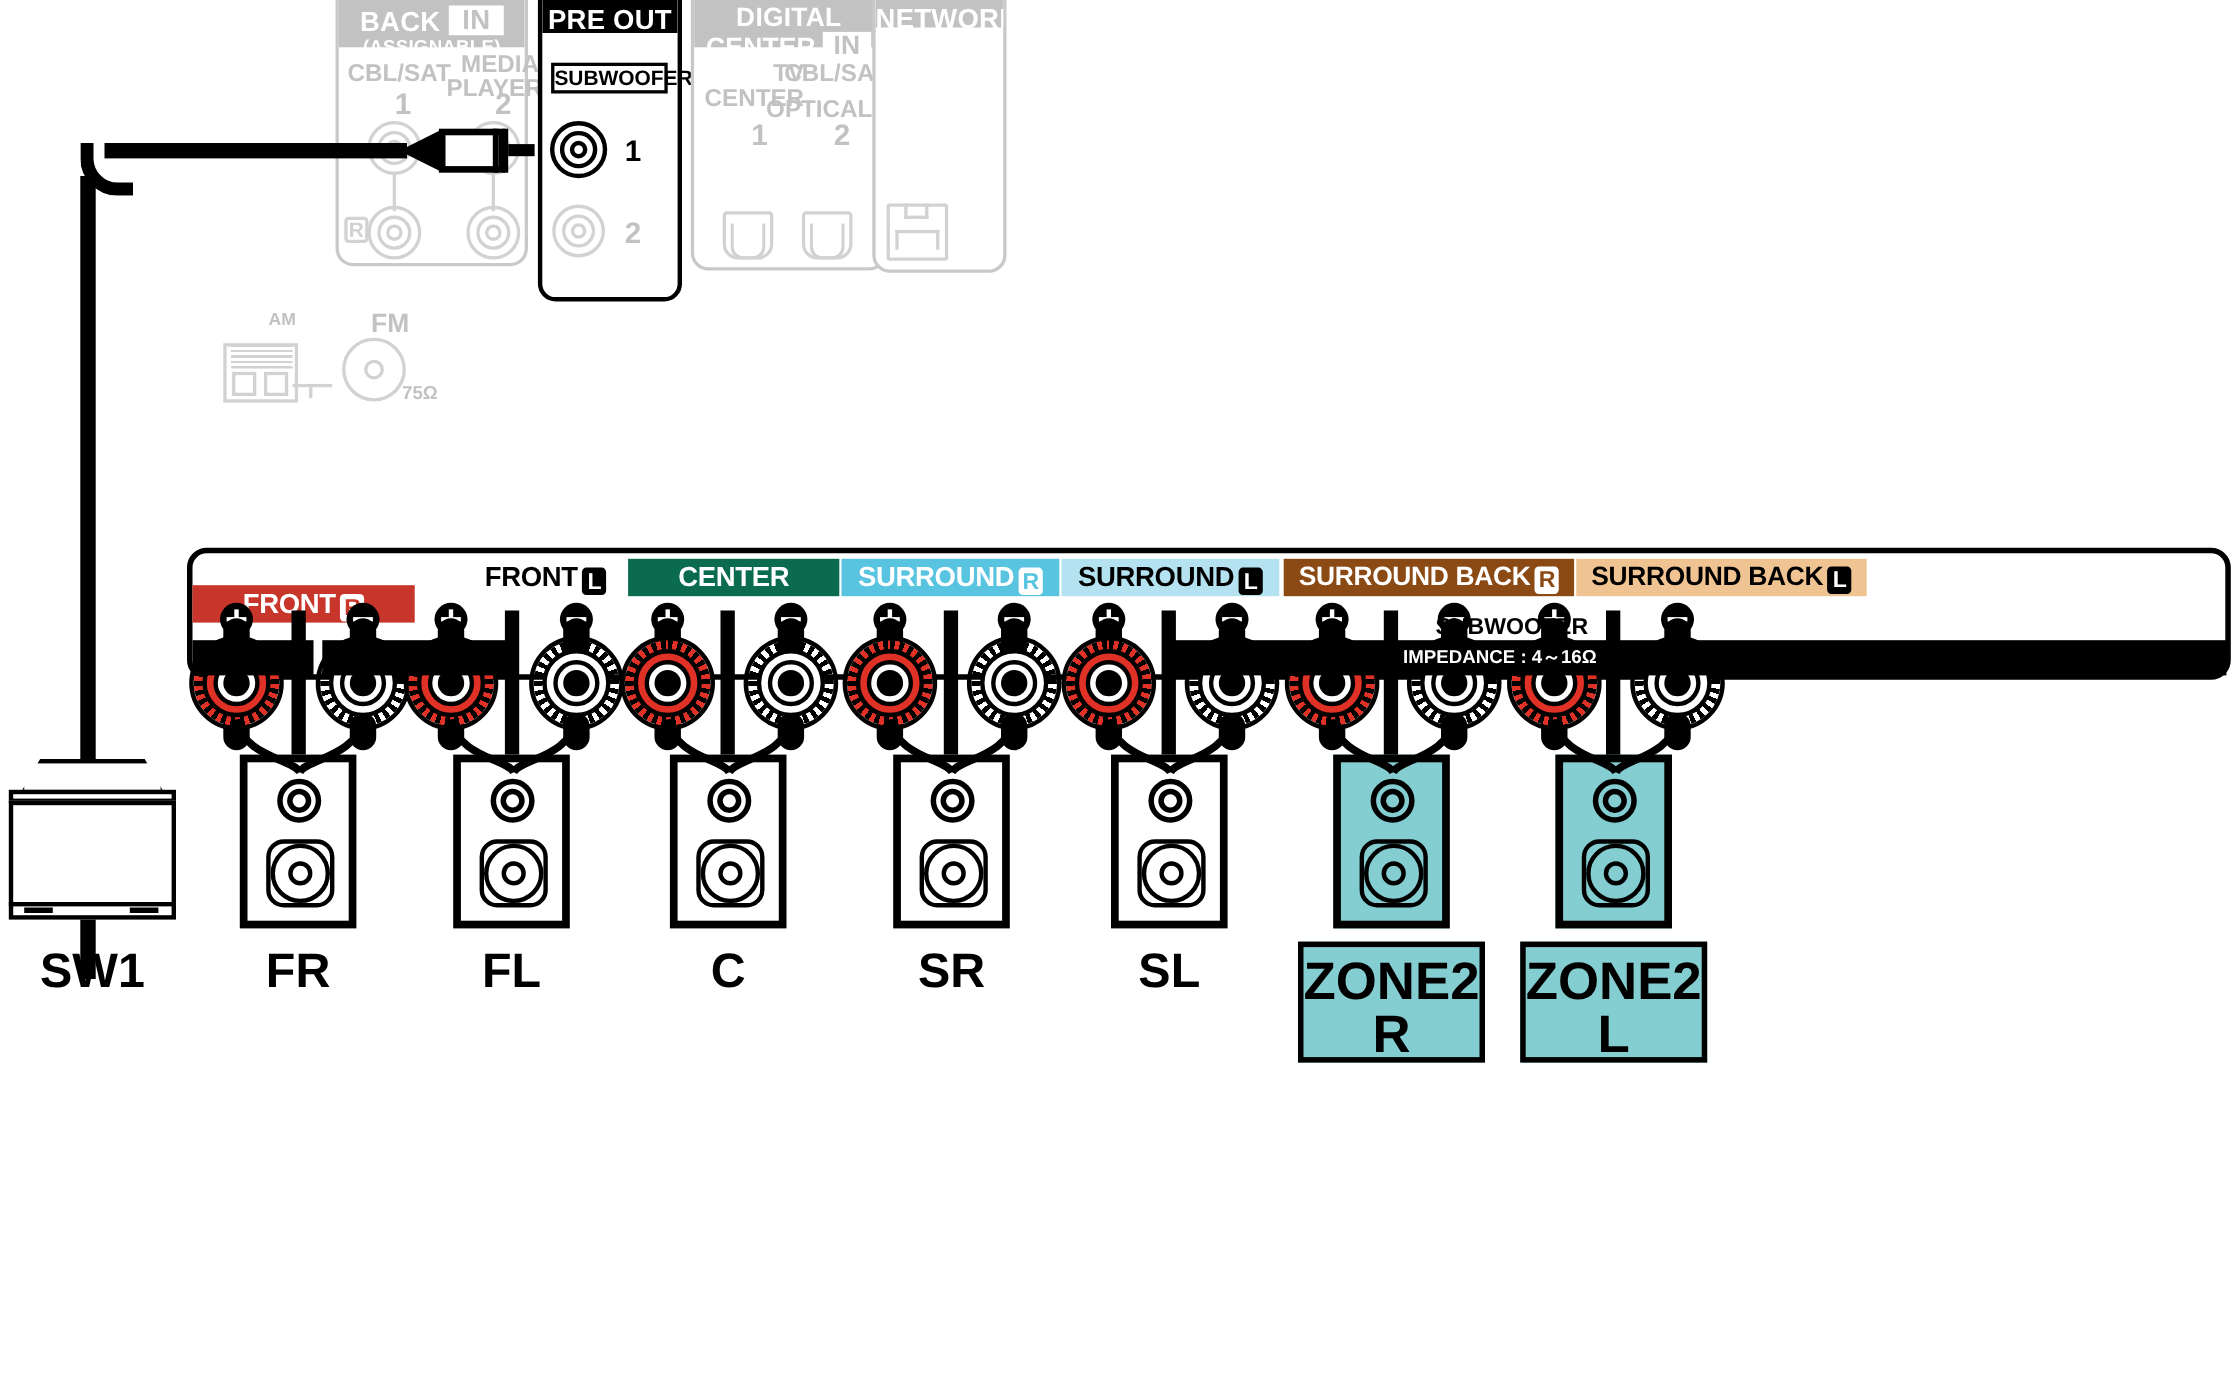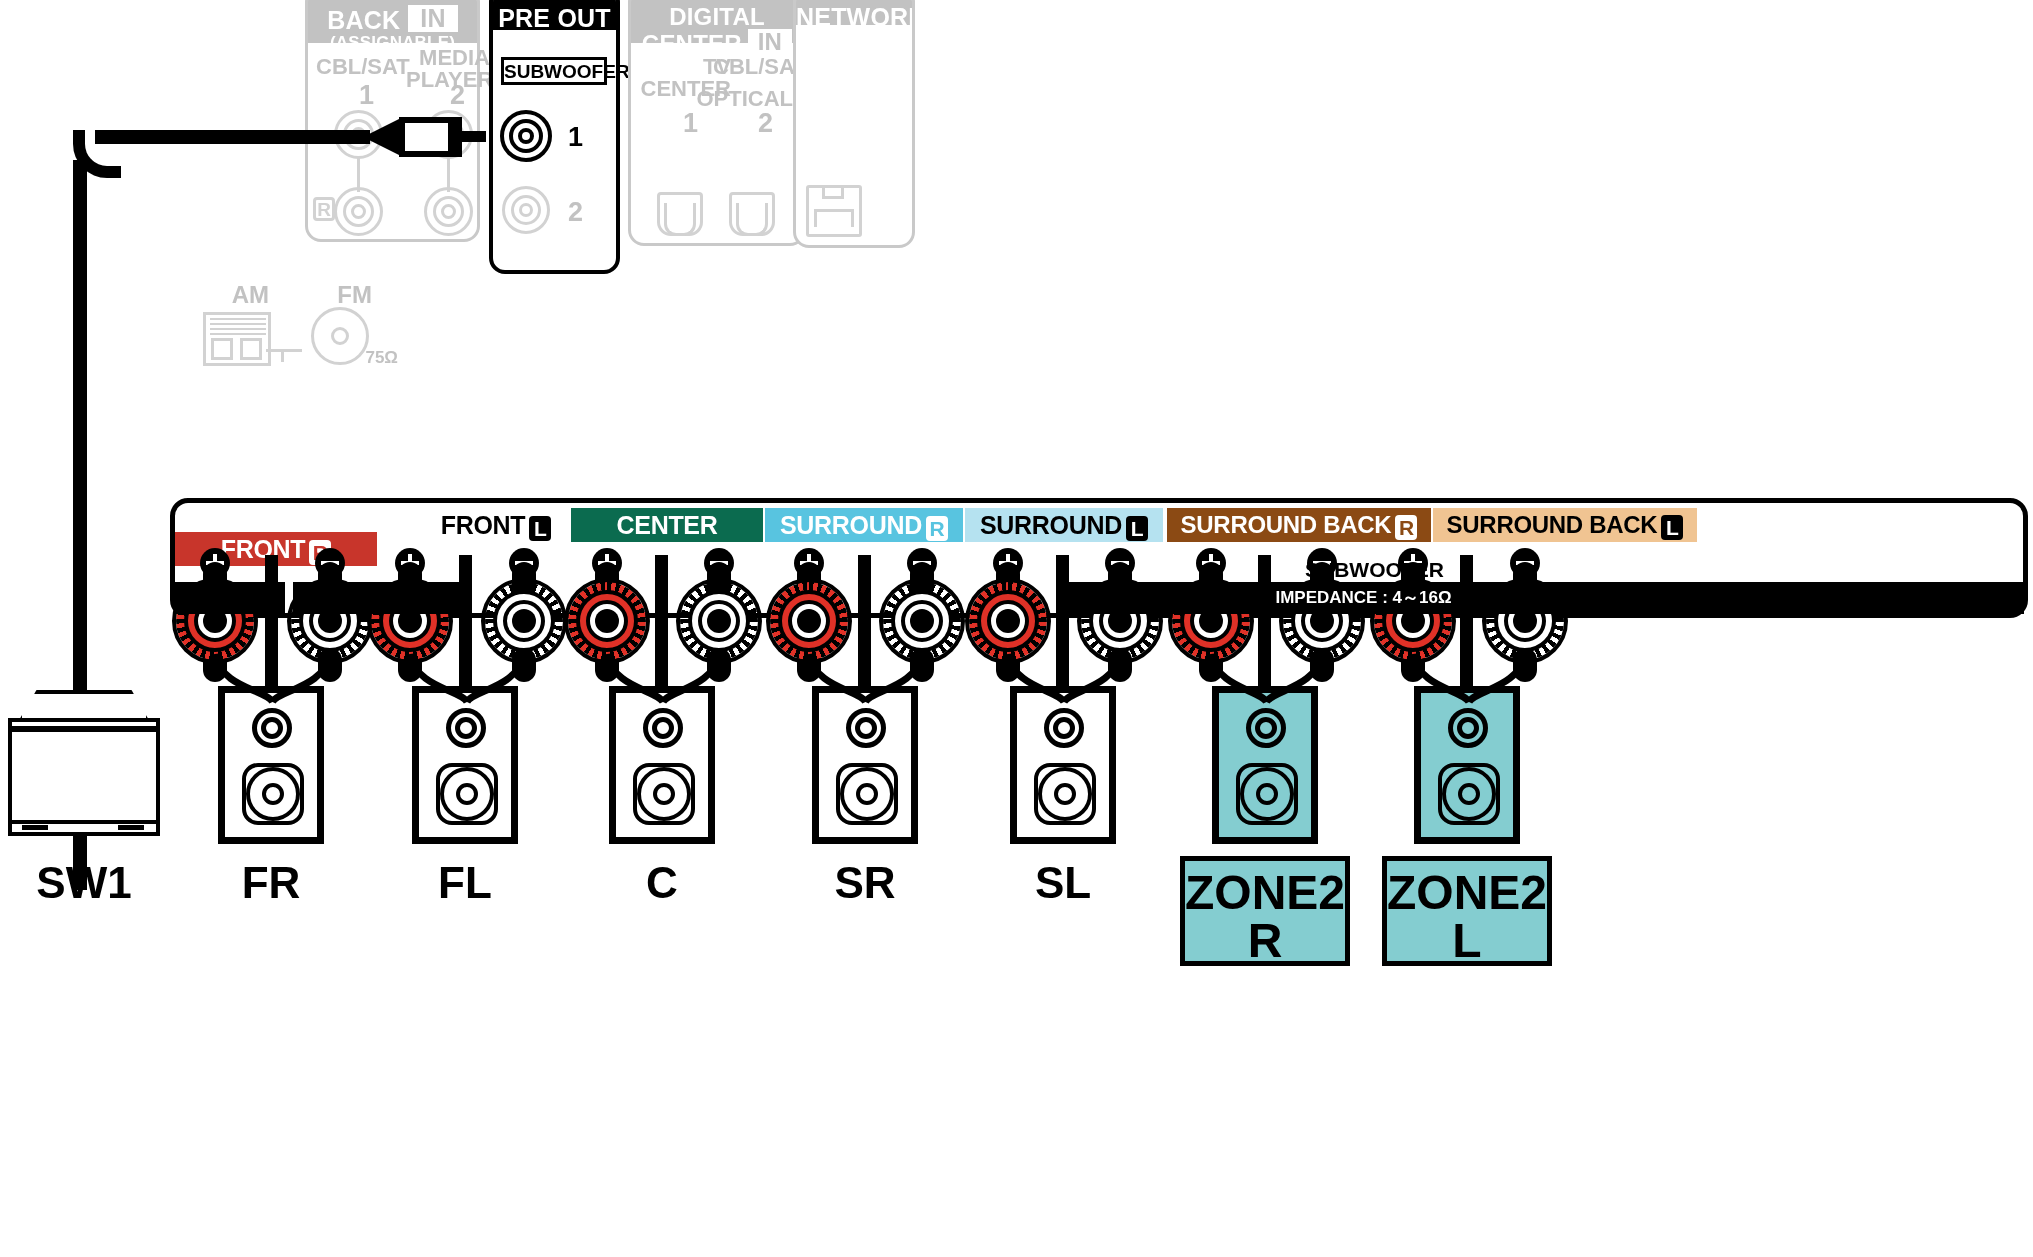"AM" div.glabel { font-size: 24px -> 16px }
